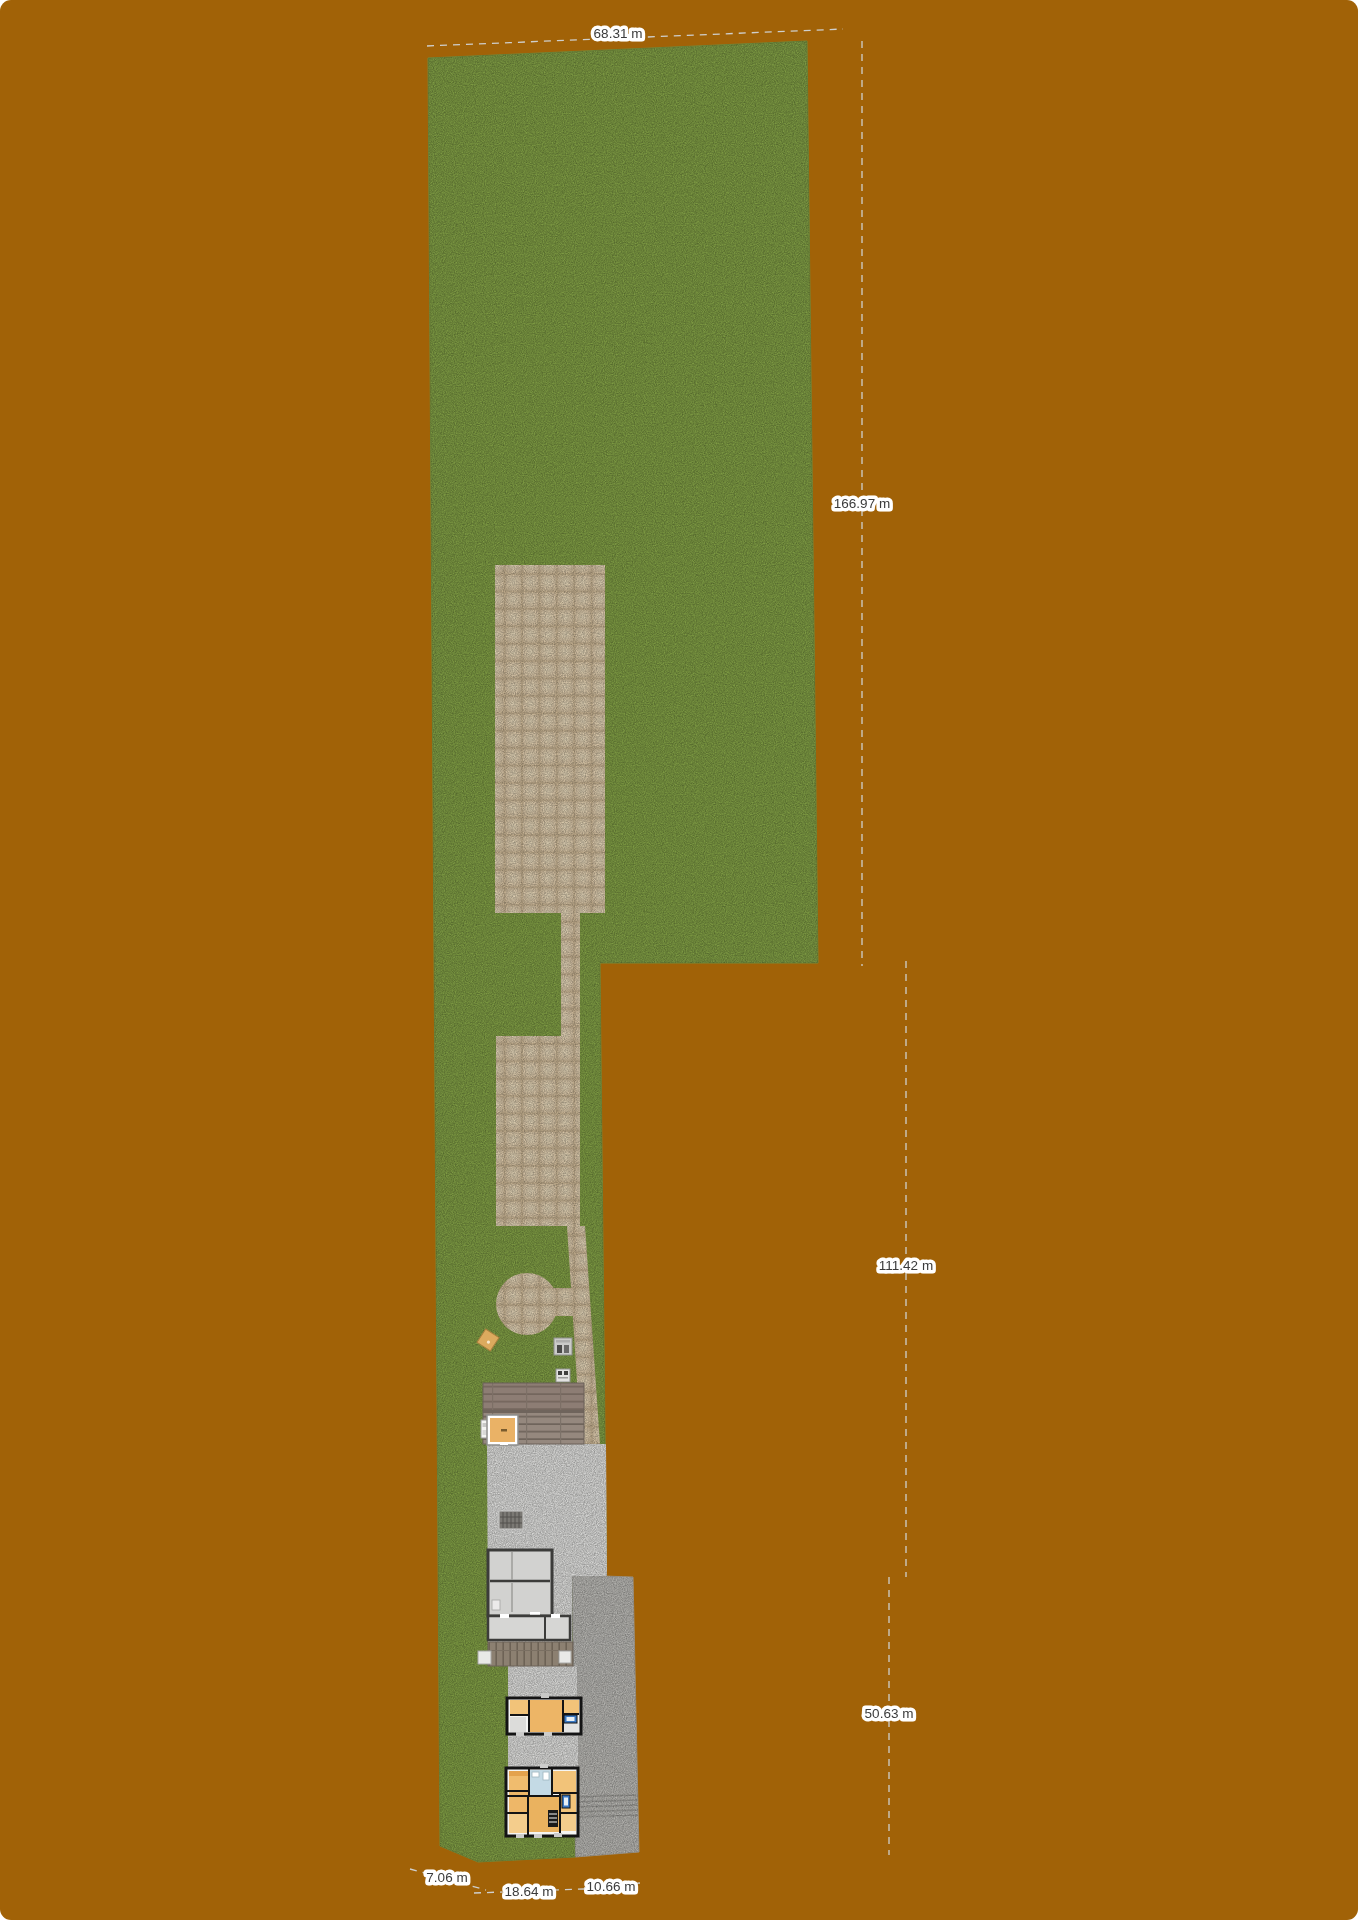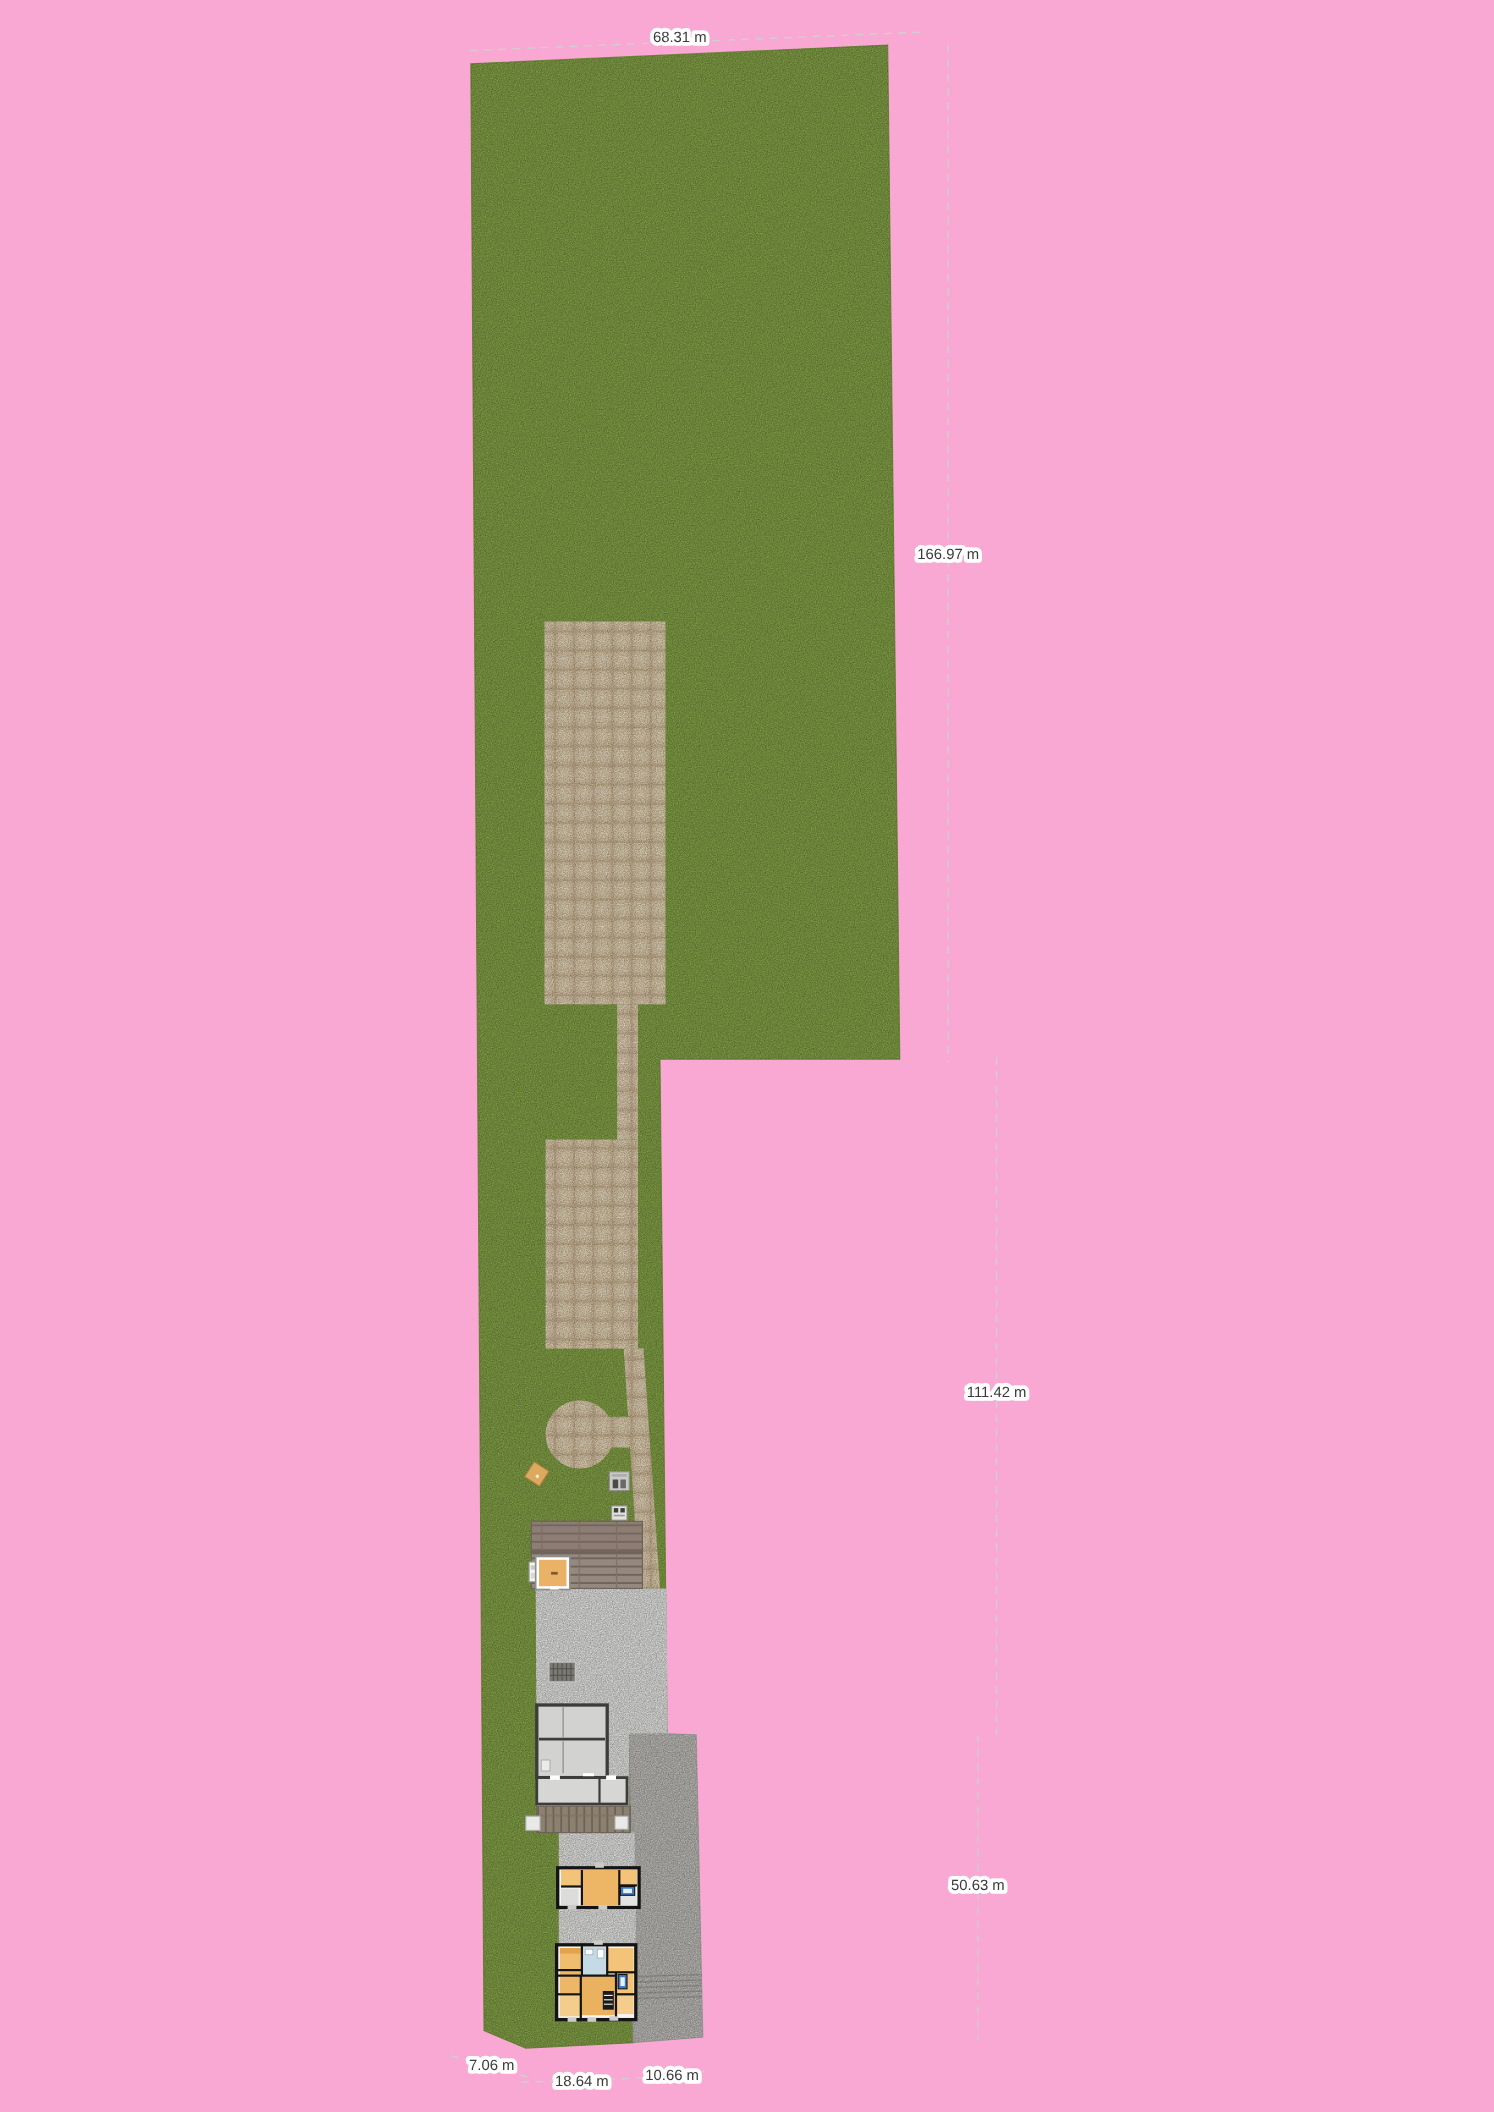"68.31 m" .stage { background: #f9a8d4 -> #a16207; border-radius: none -> 11px }
